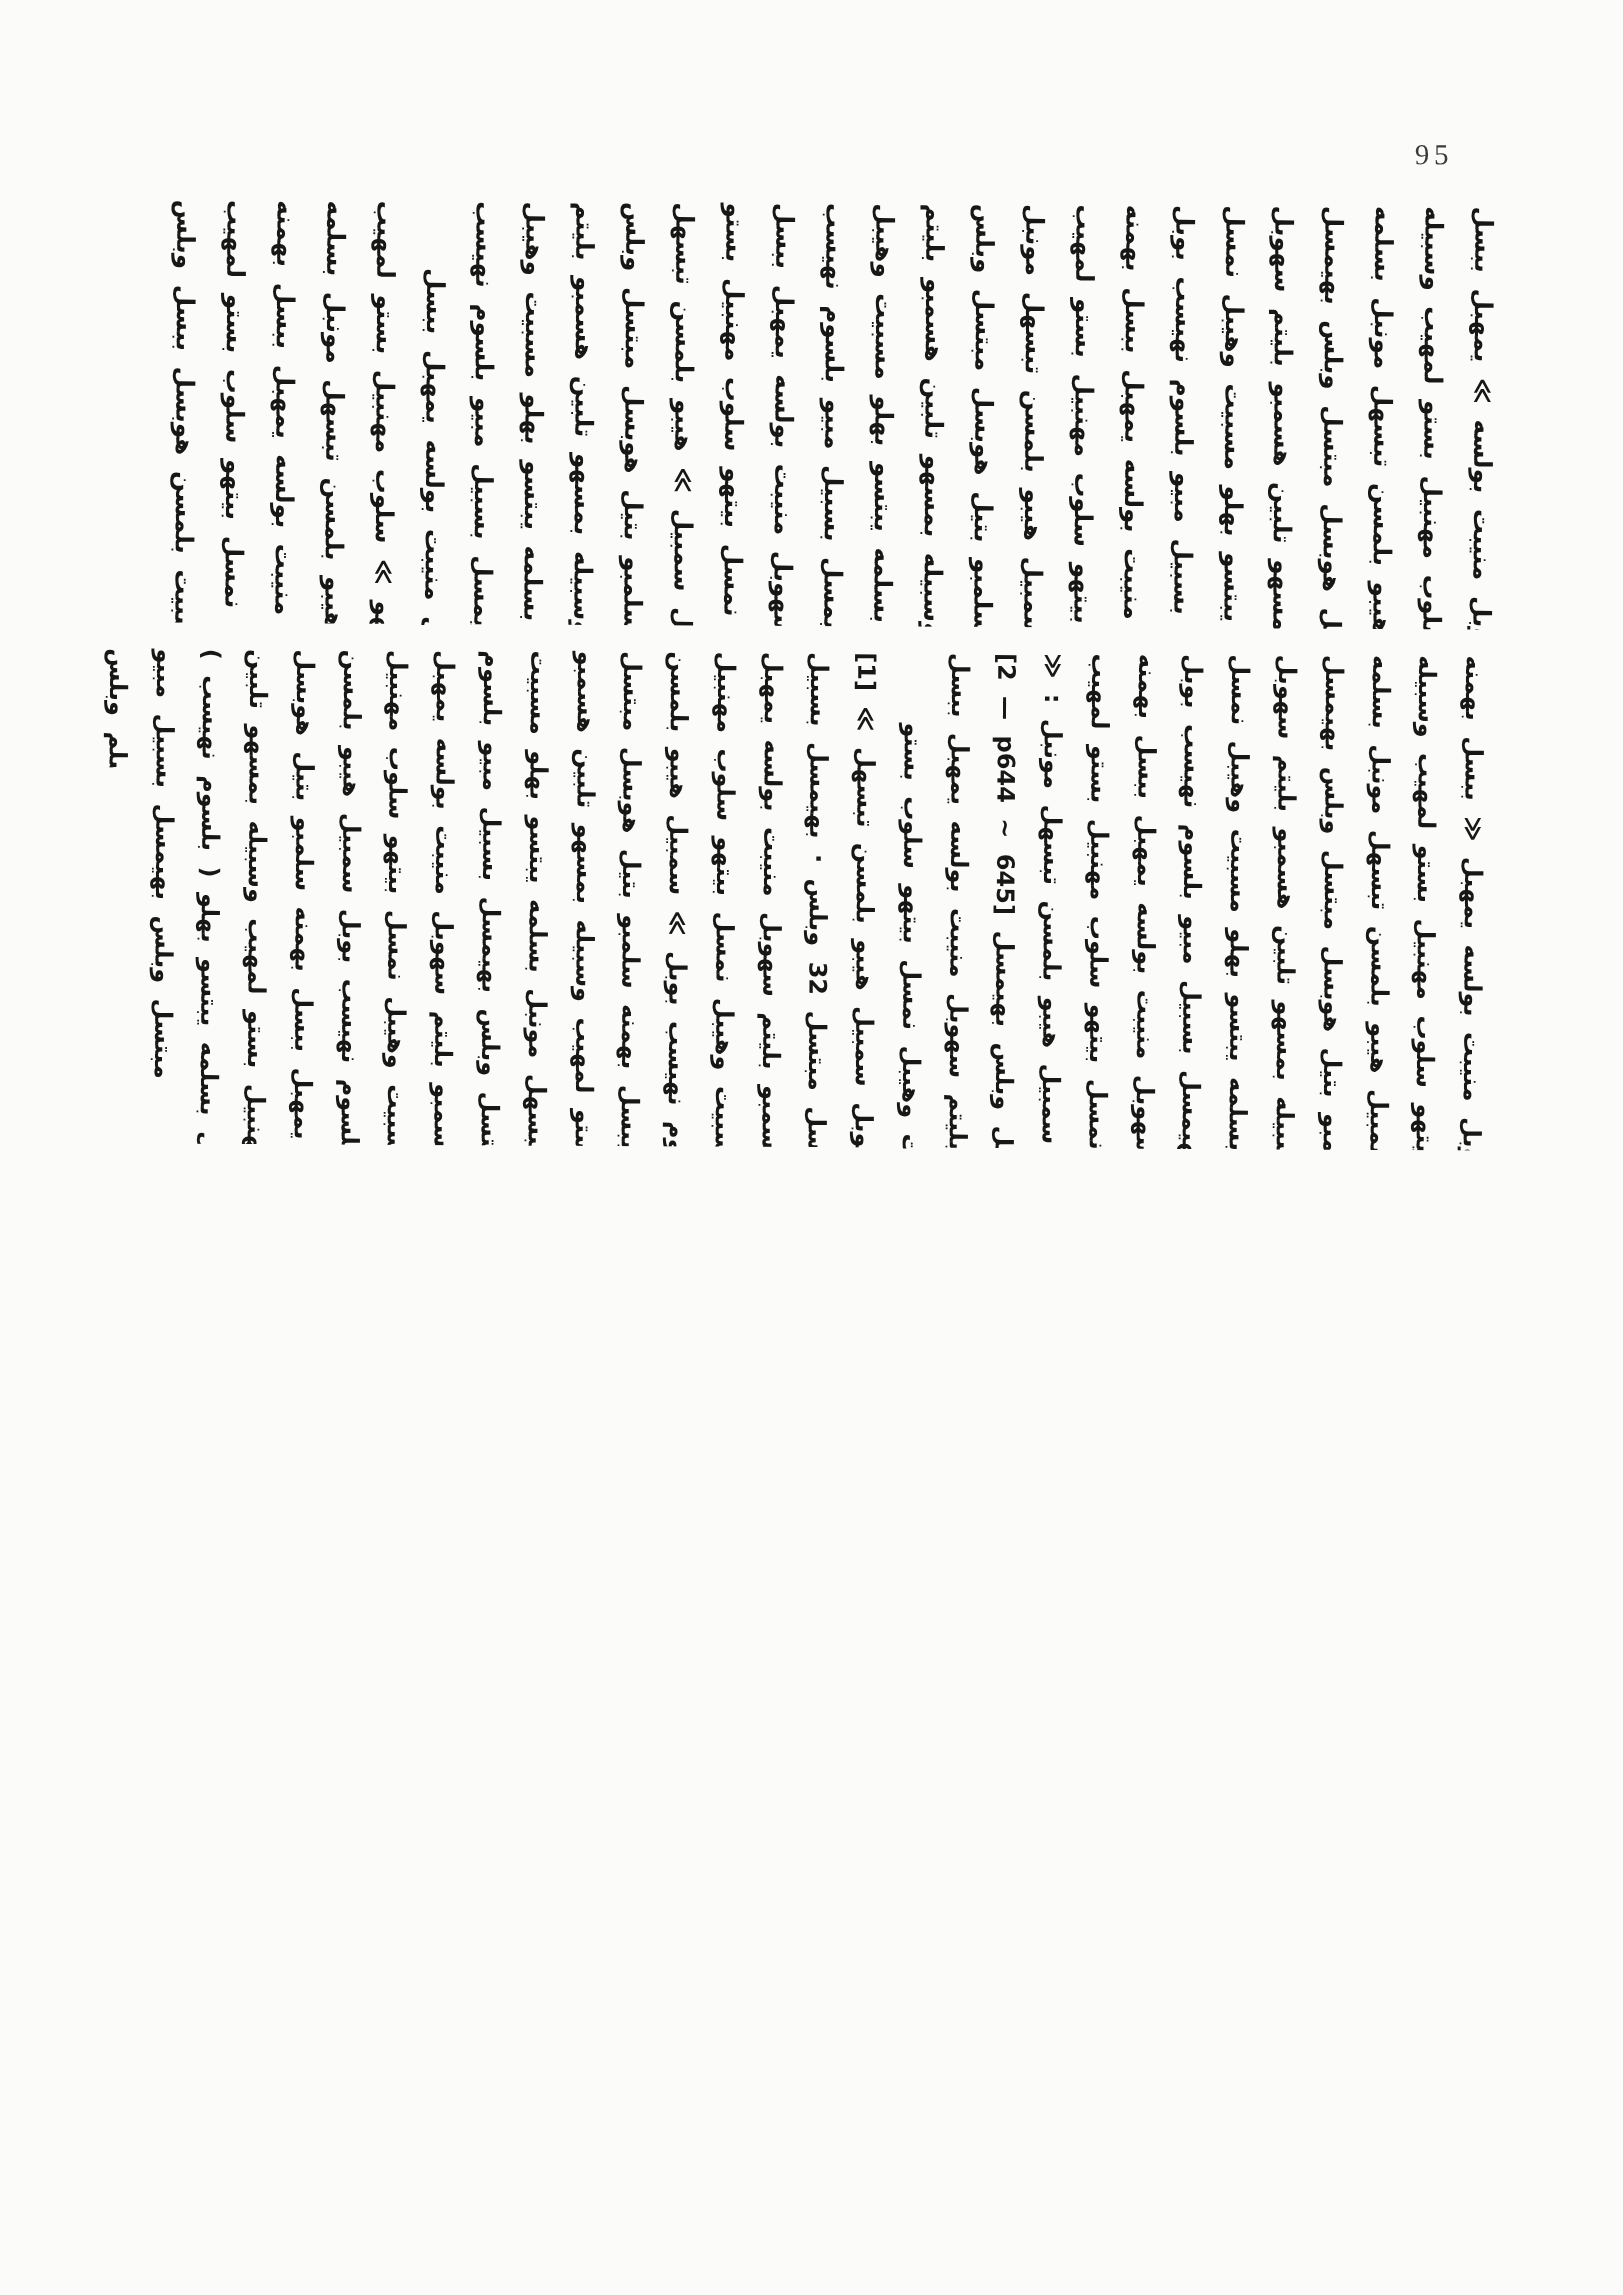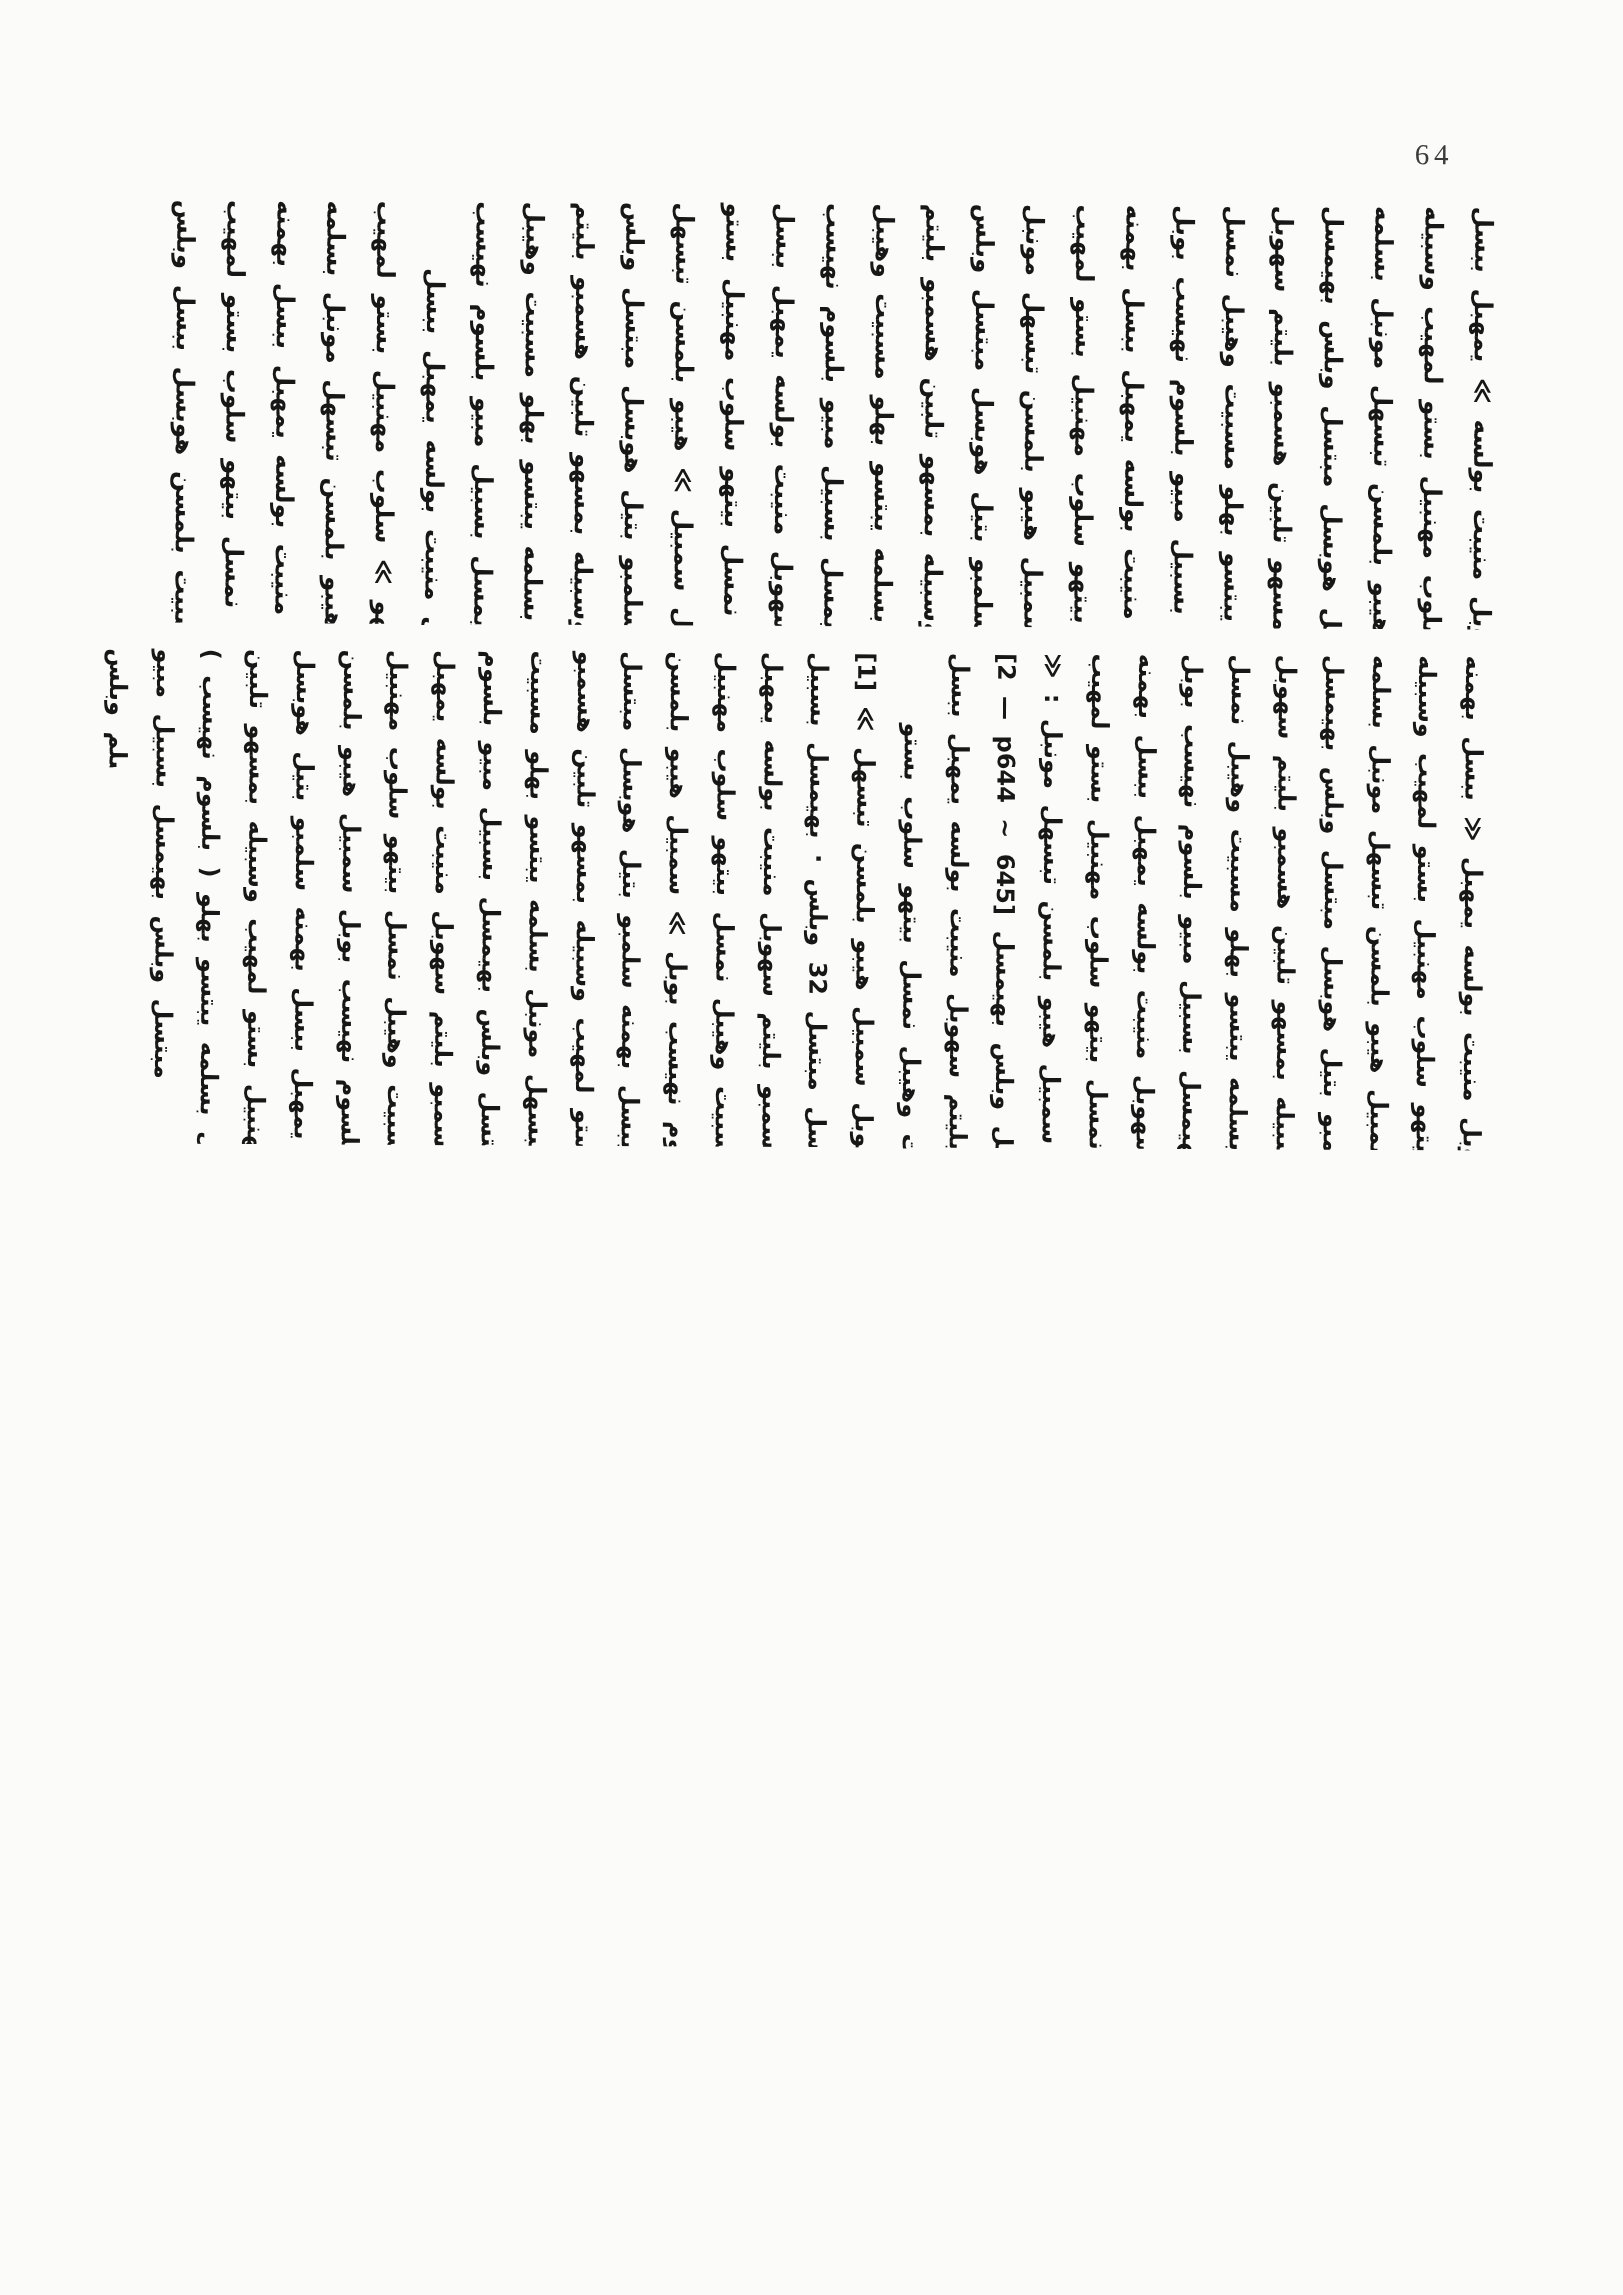"64" div.page-number { text: 64 -> 95 }
